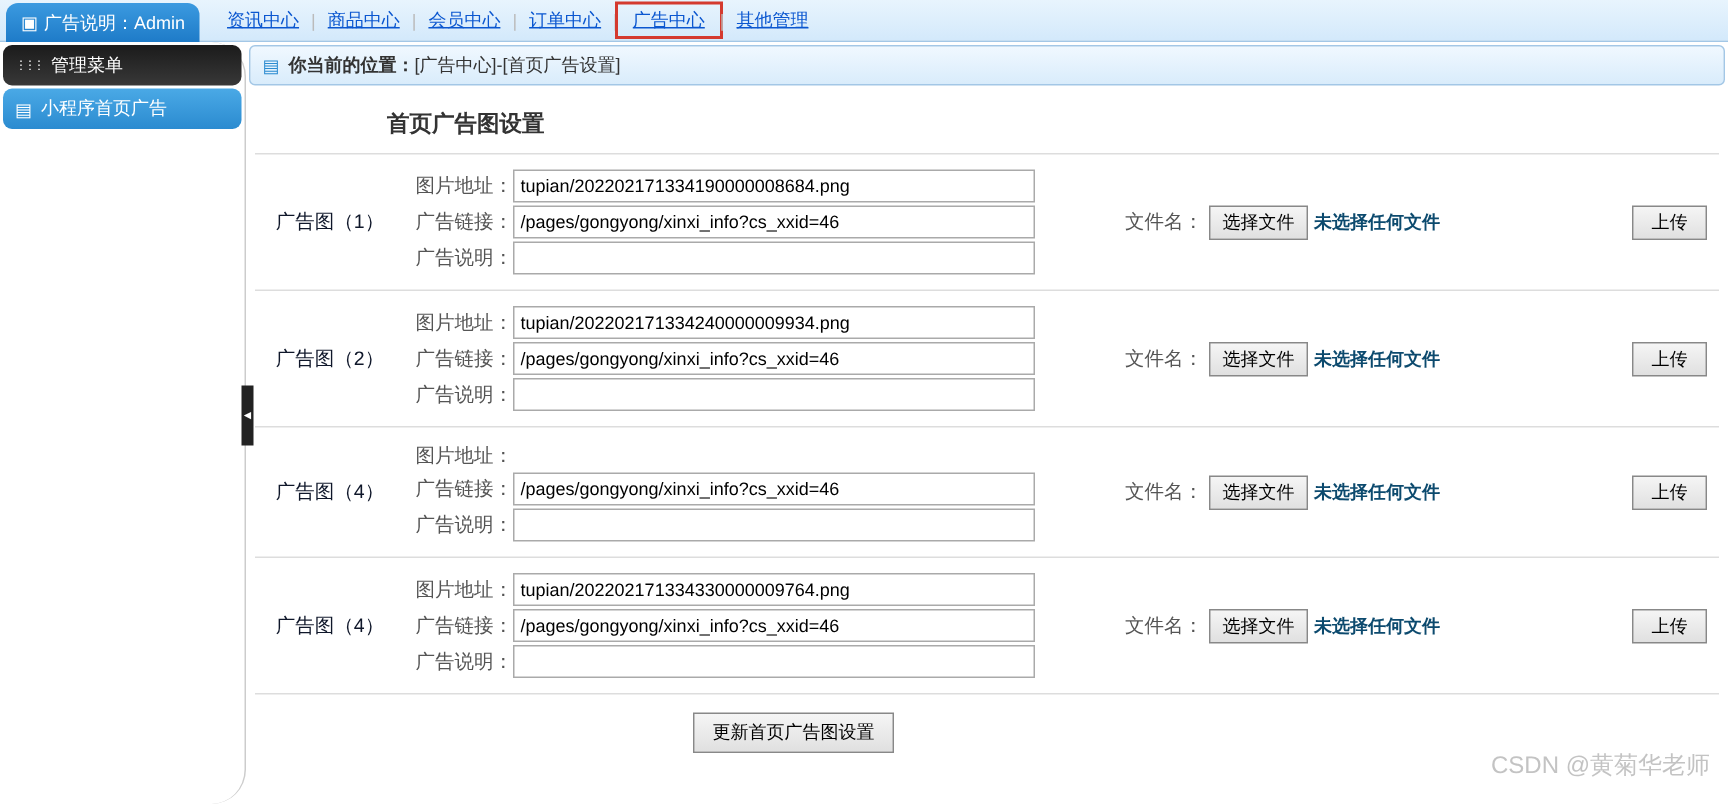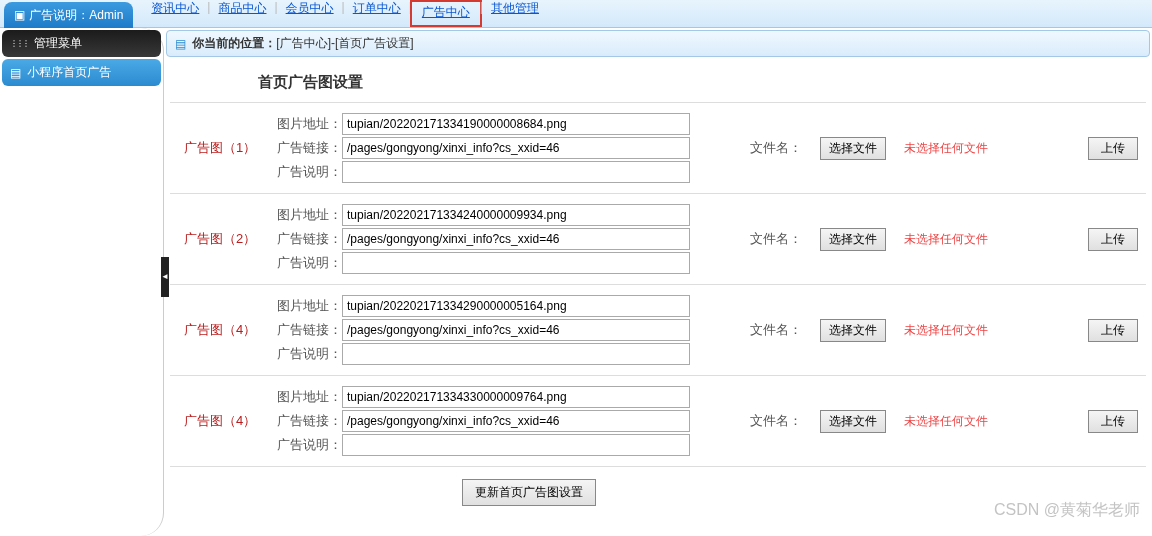"资讯中心" .nav-menu { align-items: none -> center }
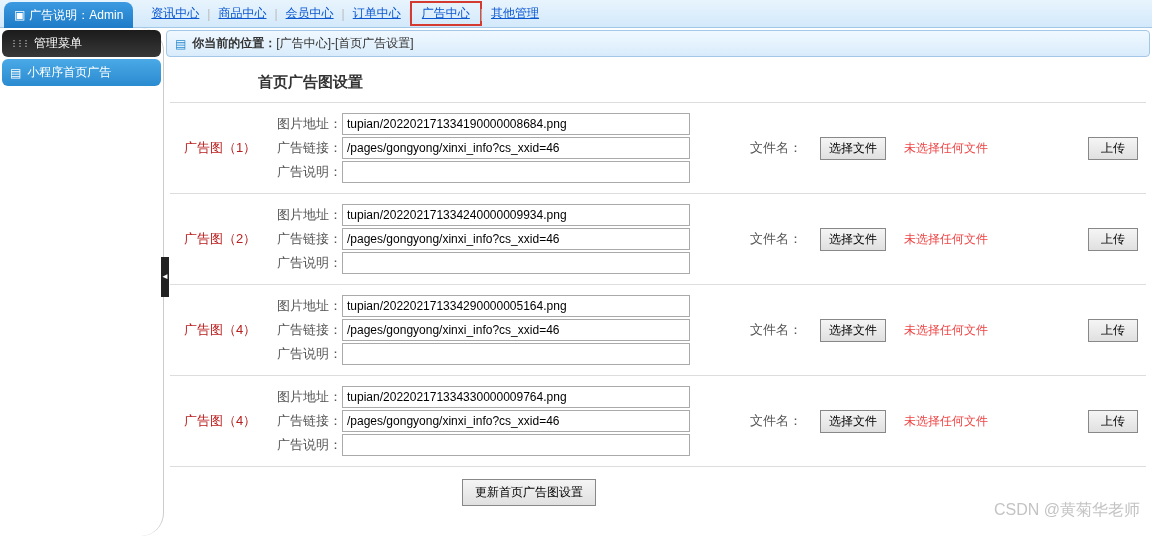"广告图（1）" .ad-label { color: #b91c1c -> #0f172a }
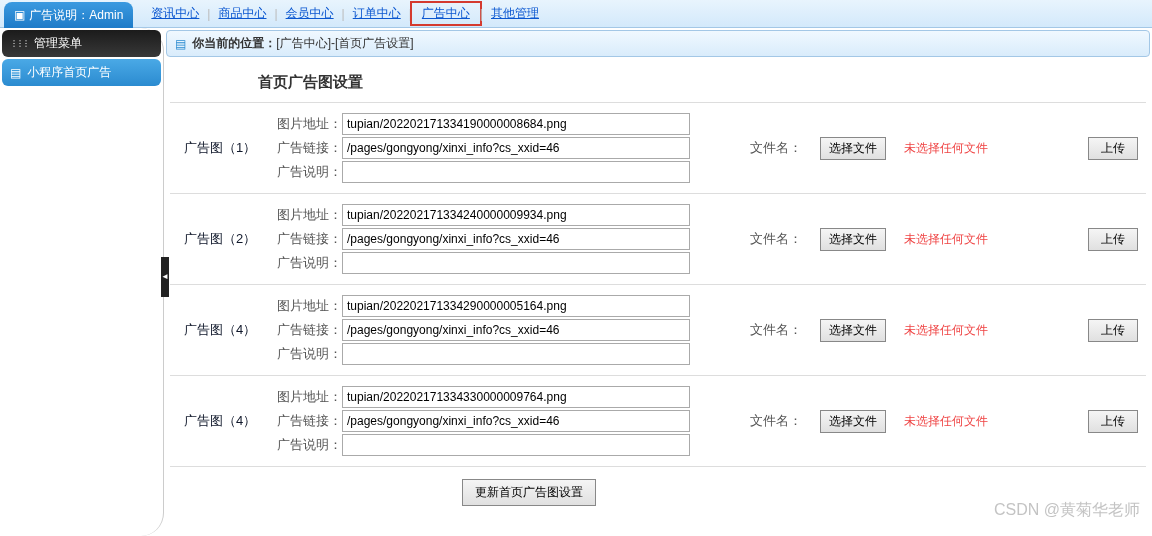"文件名：" .file-area { gap: 18px -> 4px }
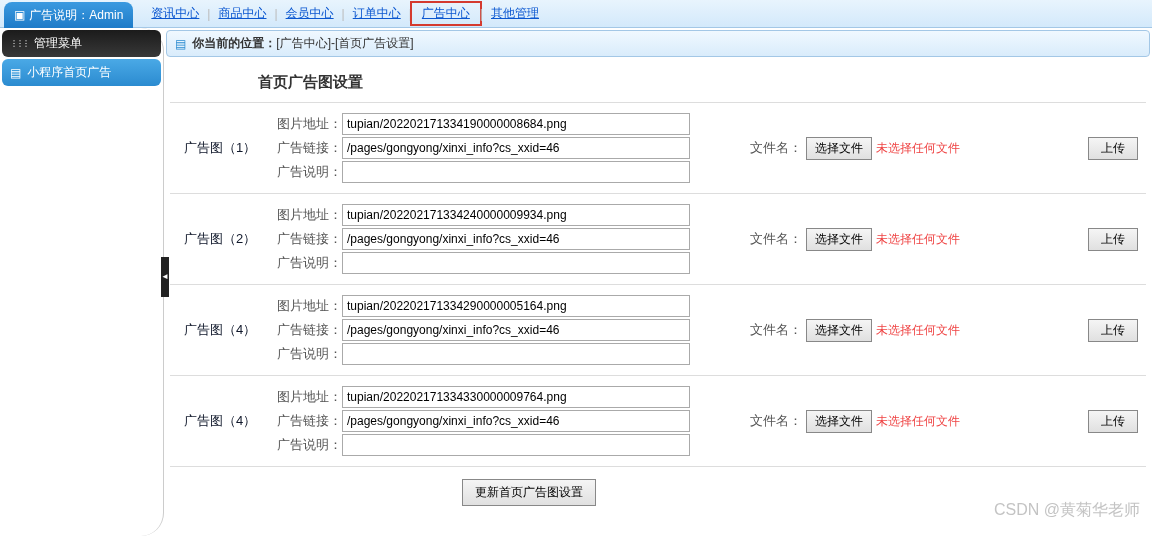"未选择任何文件" .file-text { color: #ef4444 -> #0c4a6e; font-weight: none -> bold }
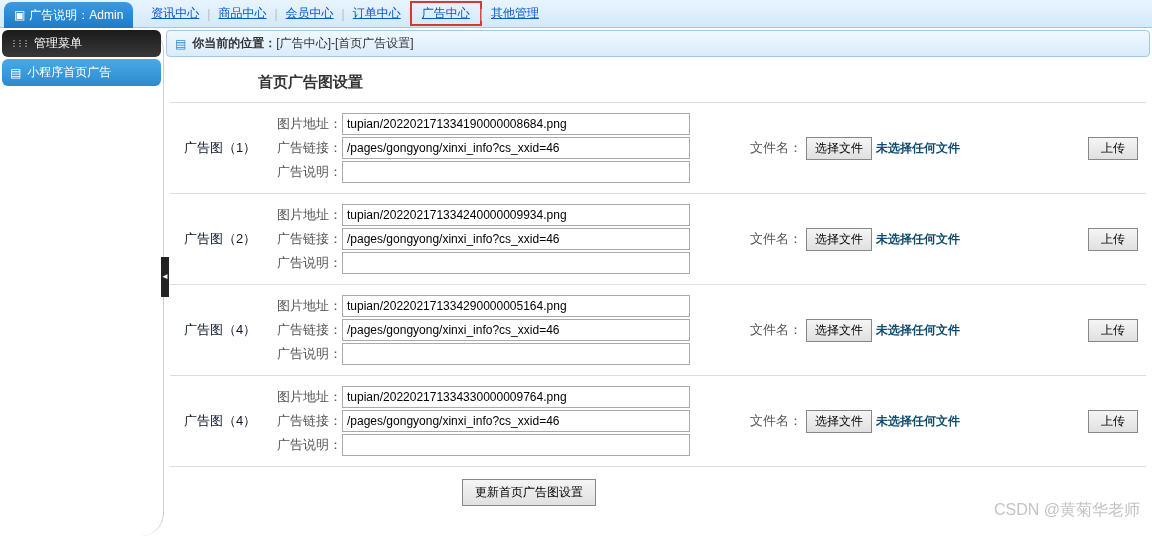"tupian/202202171334290000005164.png" input { html: <input> -> none }
